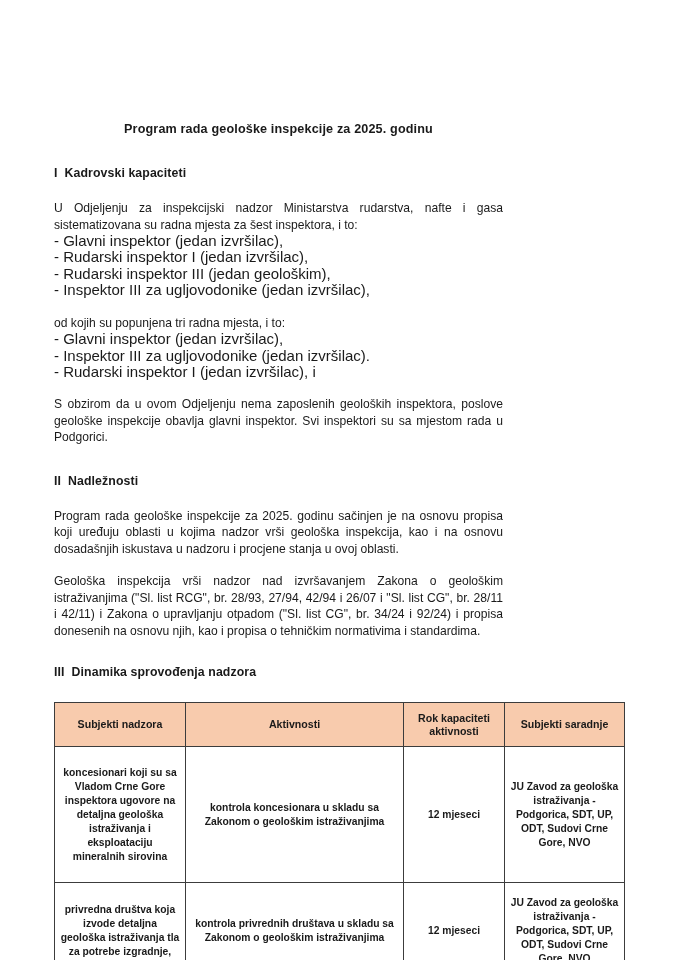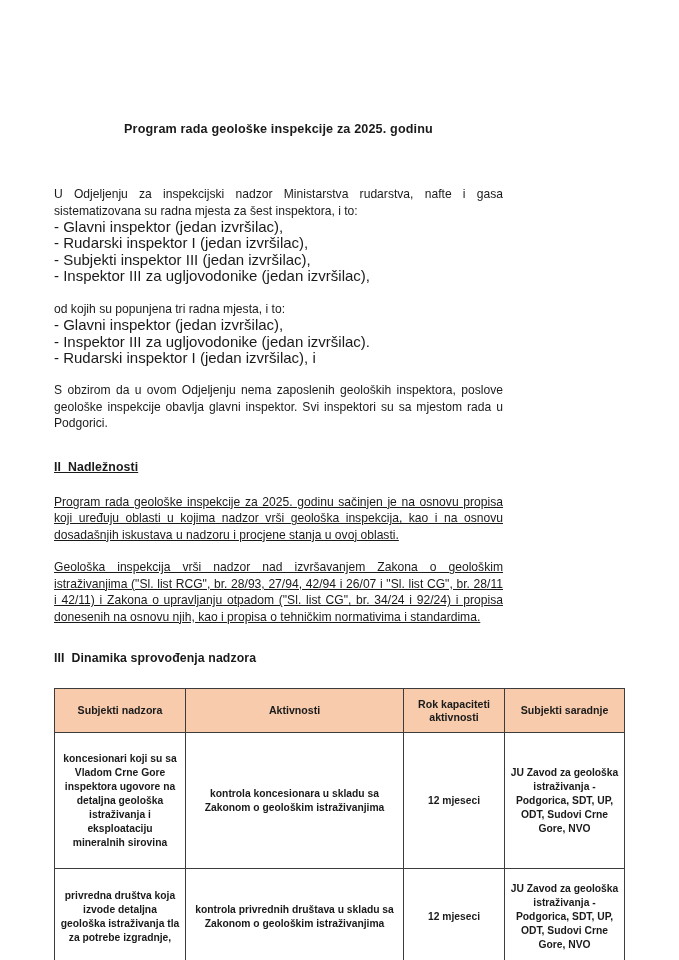"I Kadrovski kapaciteti" div.section-heading { html: none -> <div>I Kadrovski kapaciteti</div> }
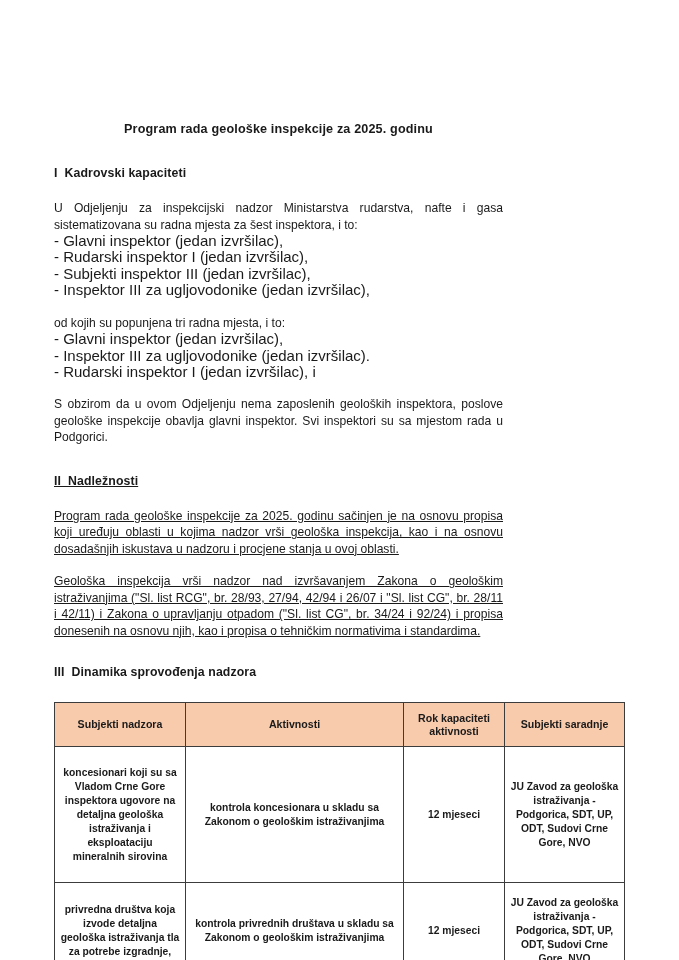"- Subjekti inspektor III (jedan" li { text: Subjekti inspektor III (jedan izvršilac -> Rudarski inspektor III (jedan geološkim }
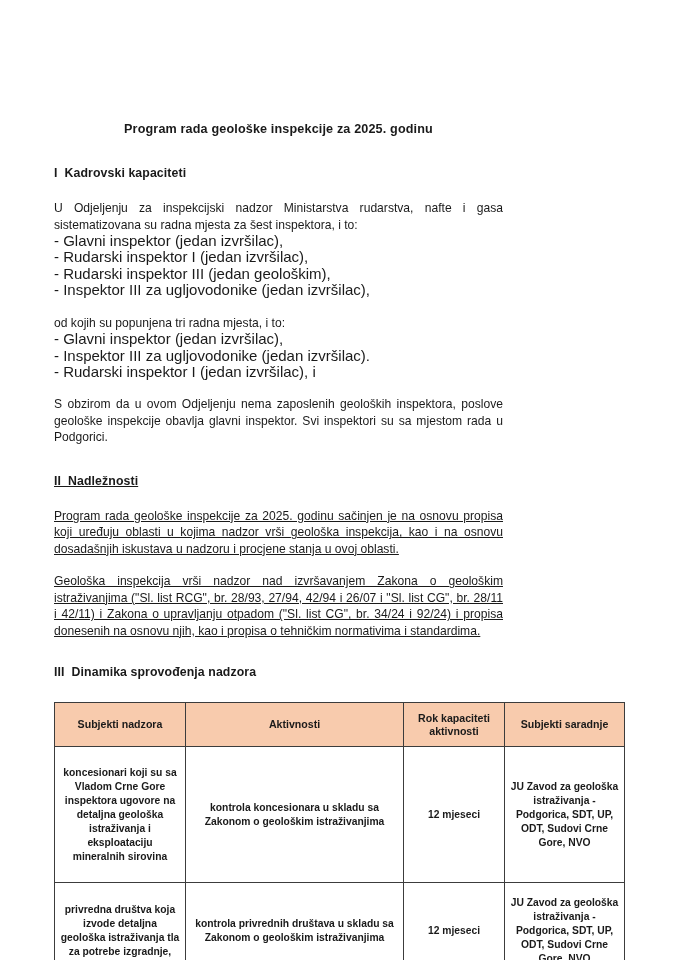"II Nadležnosti" .sec-2 { text-decoration: underline -> none }
